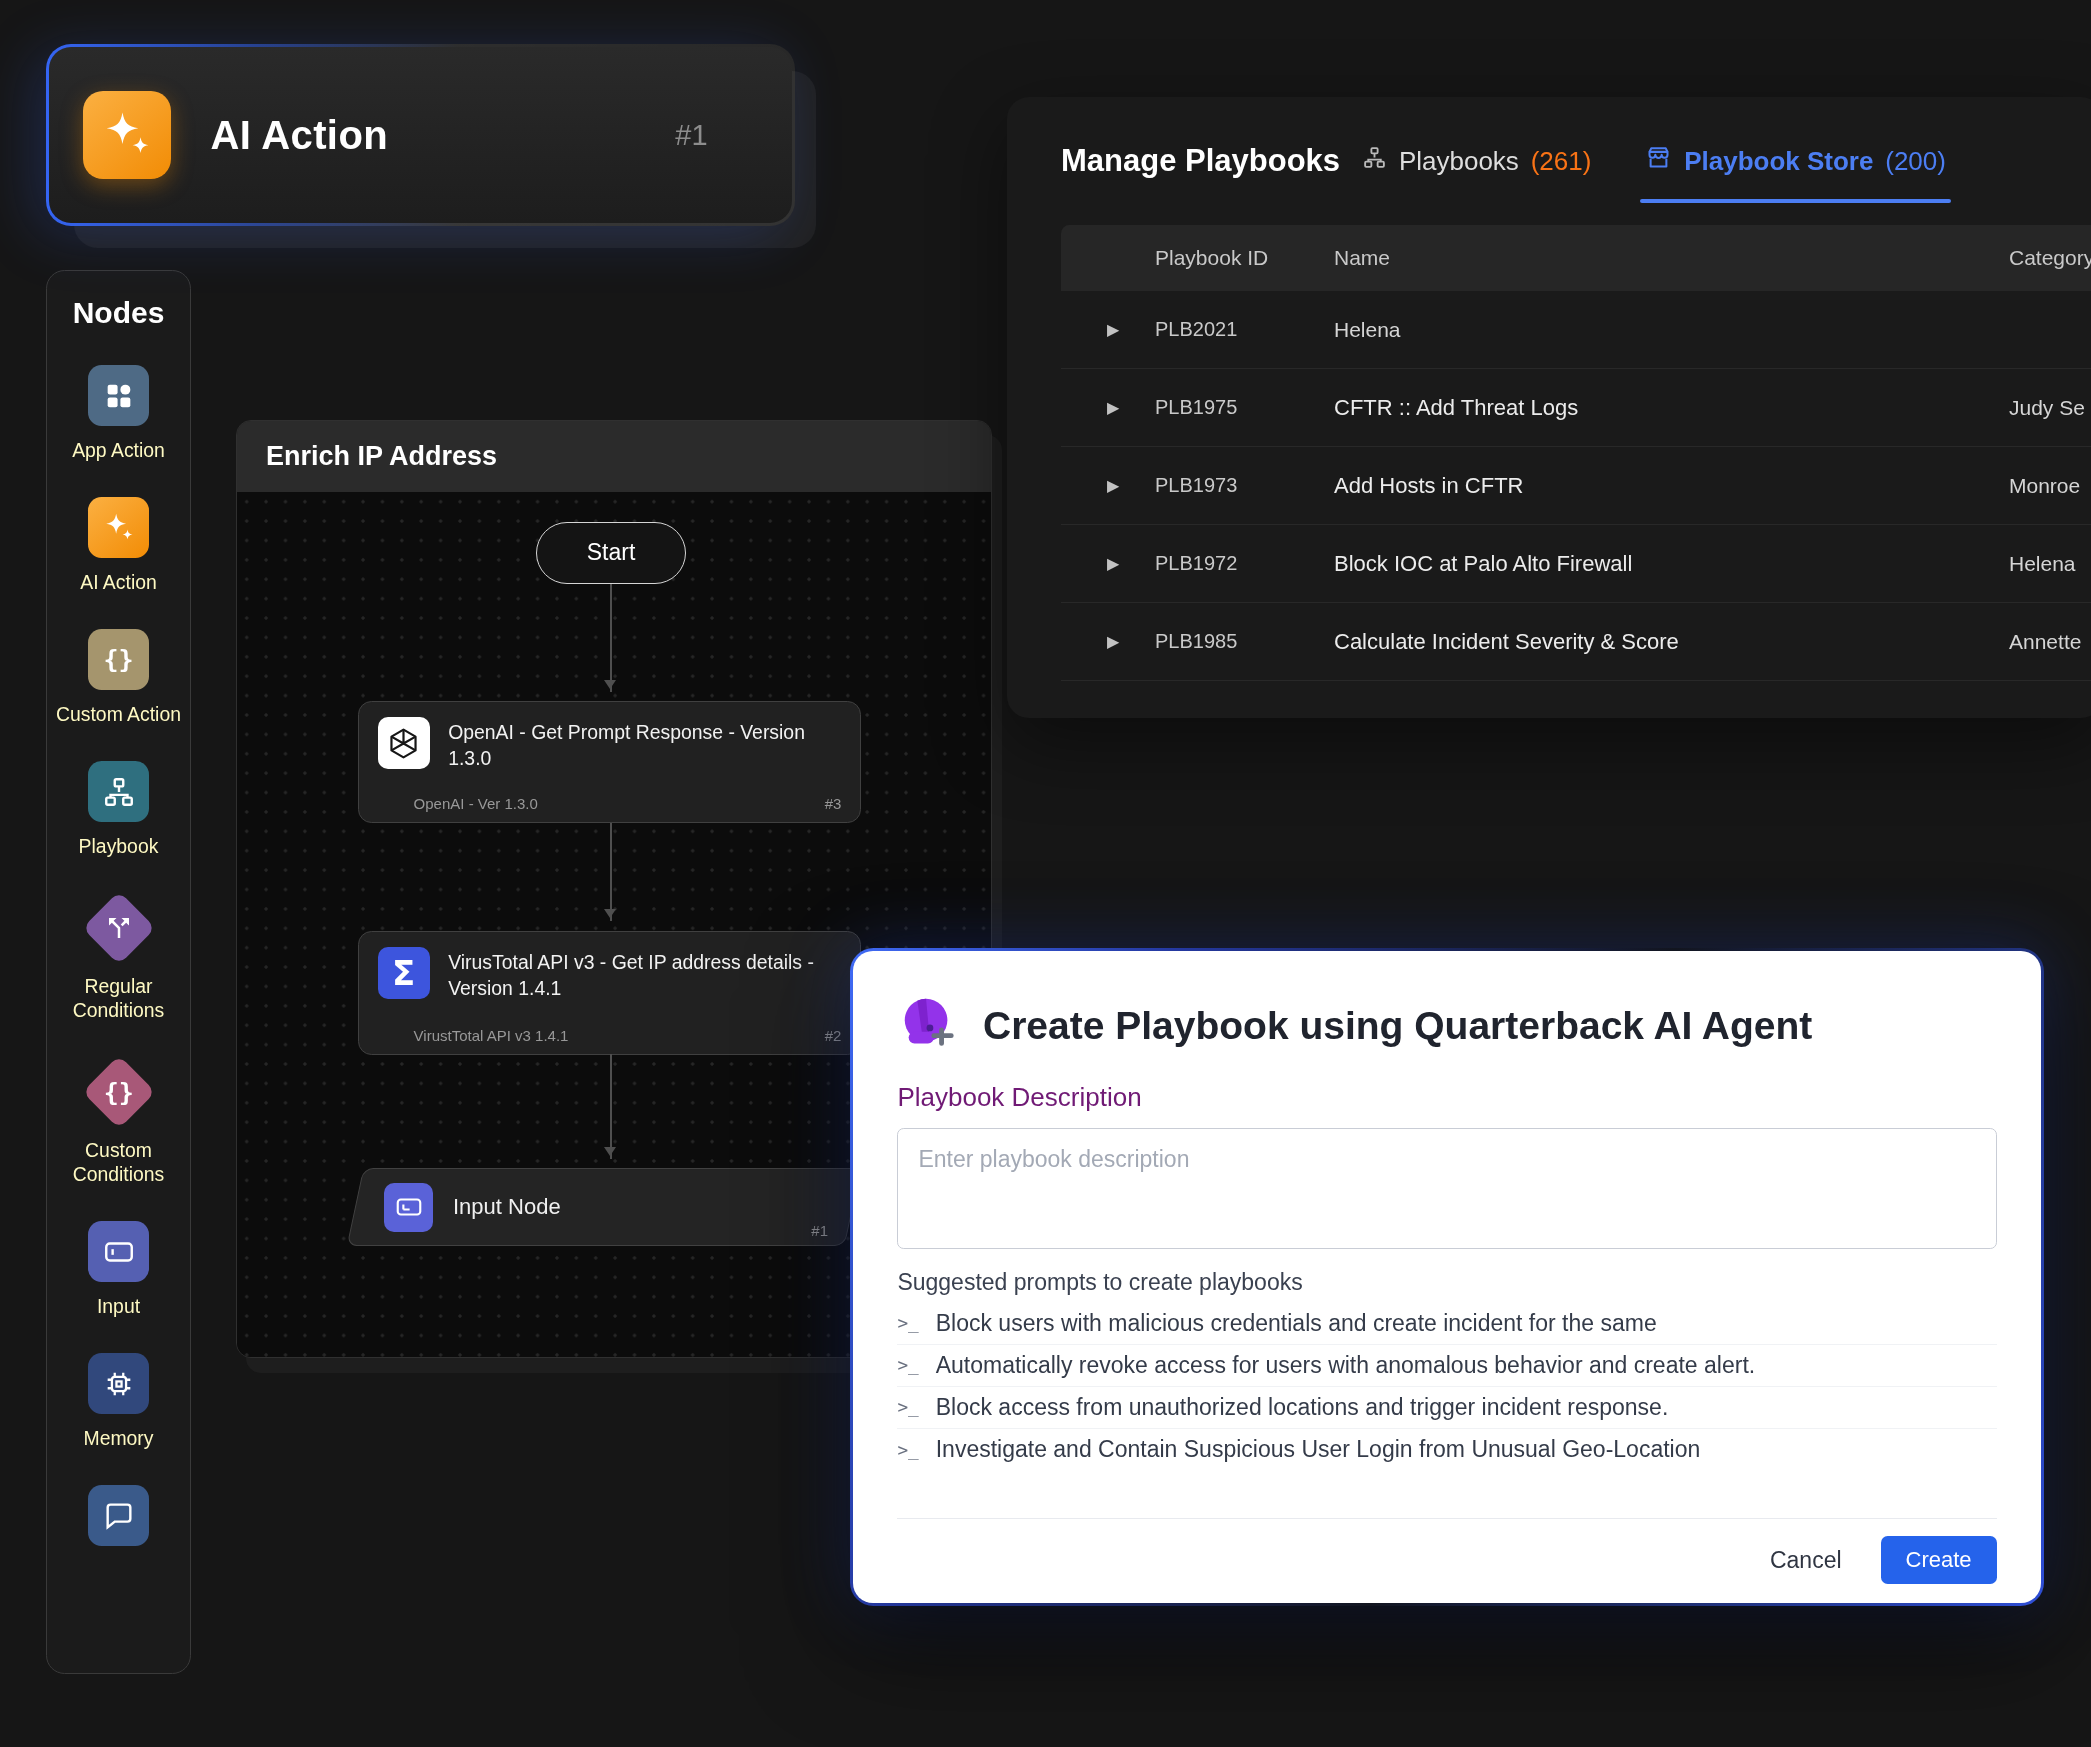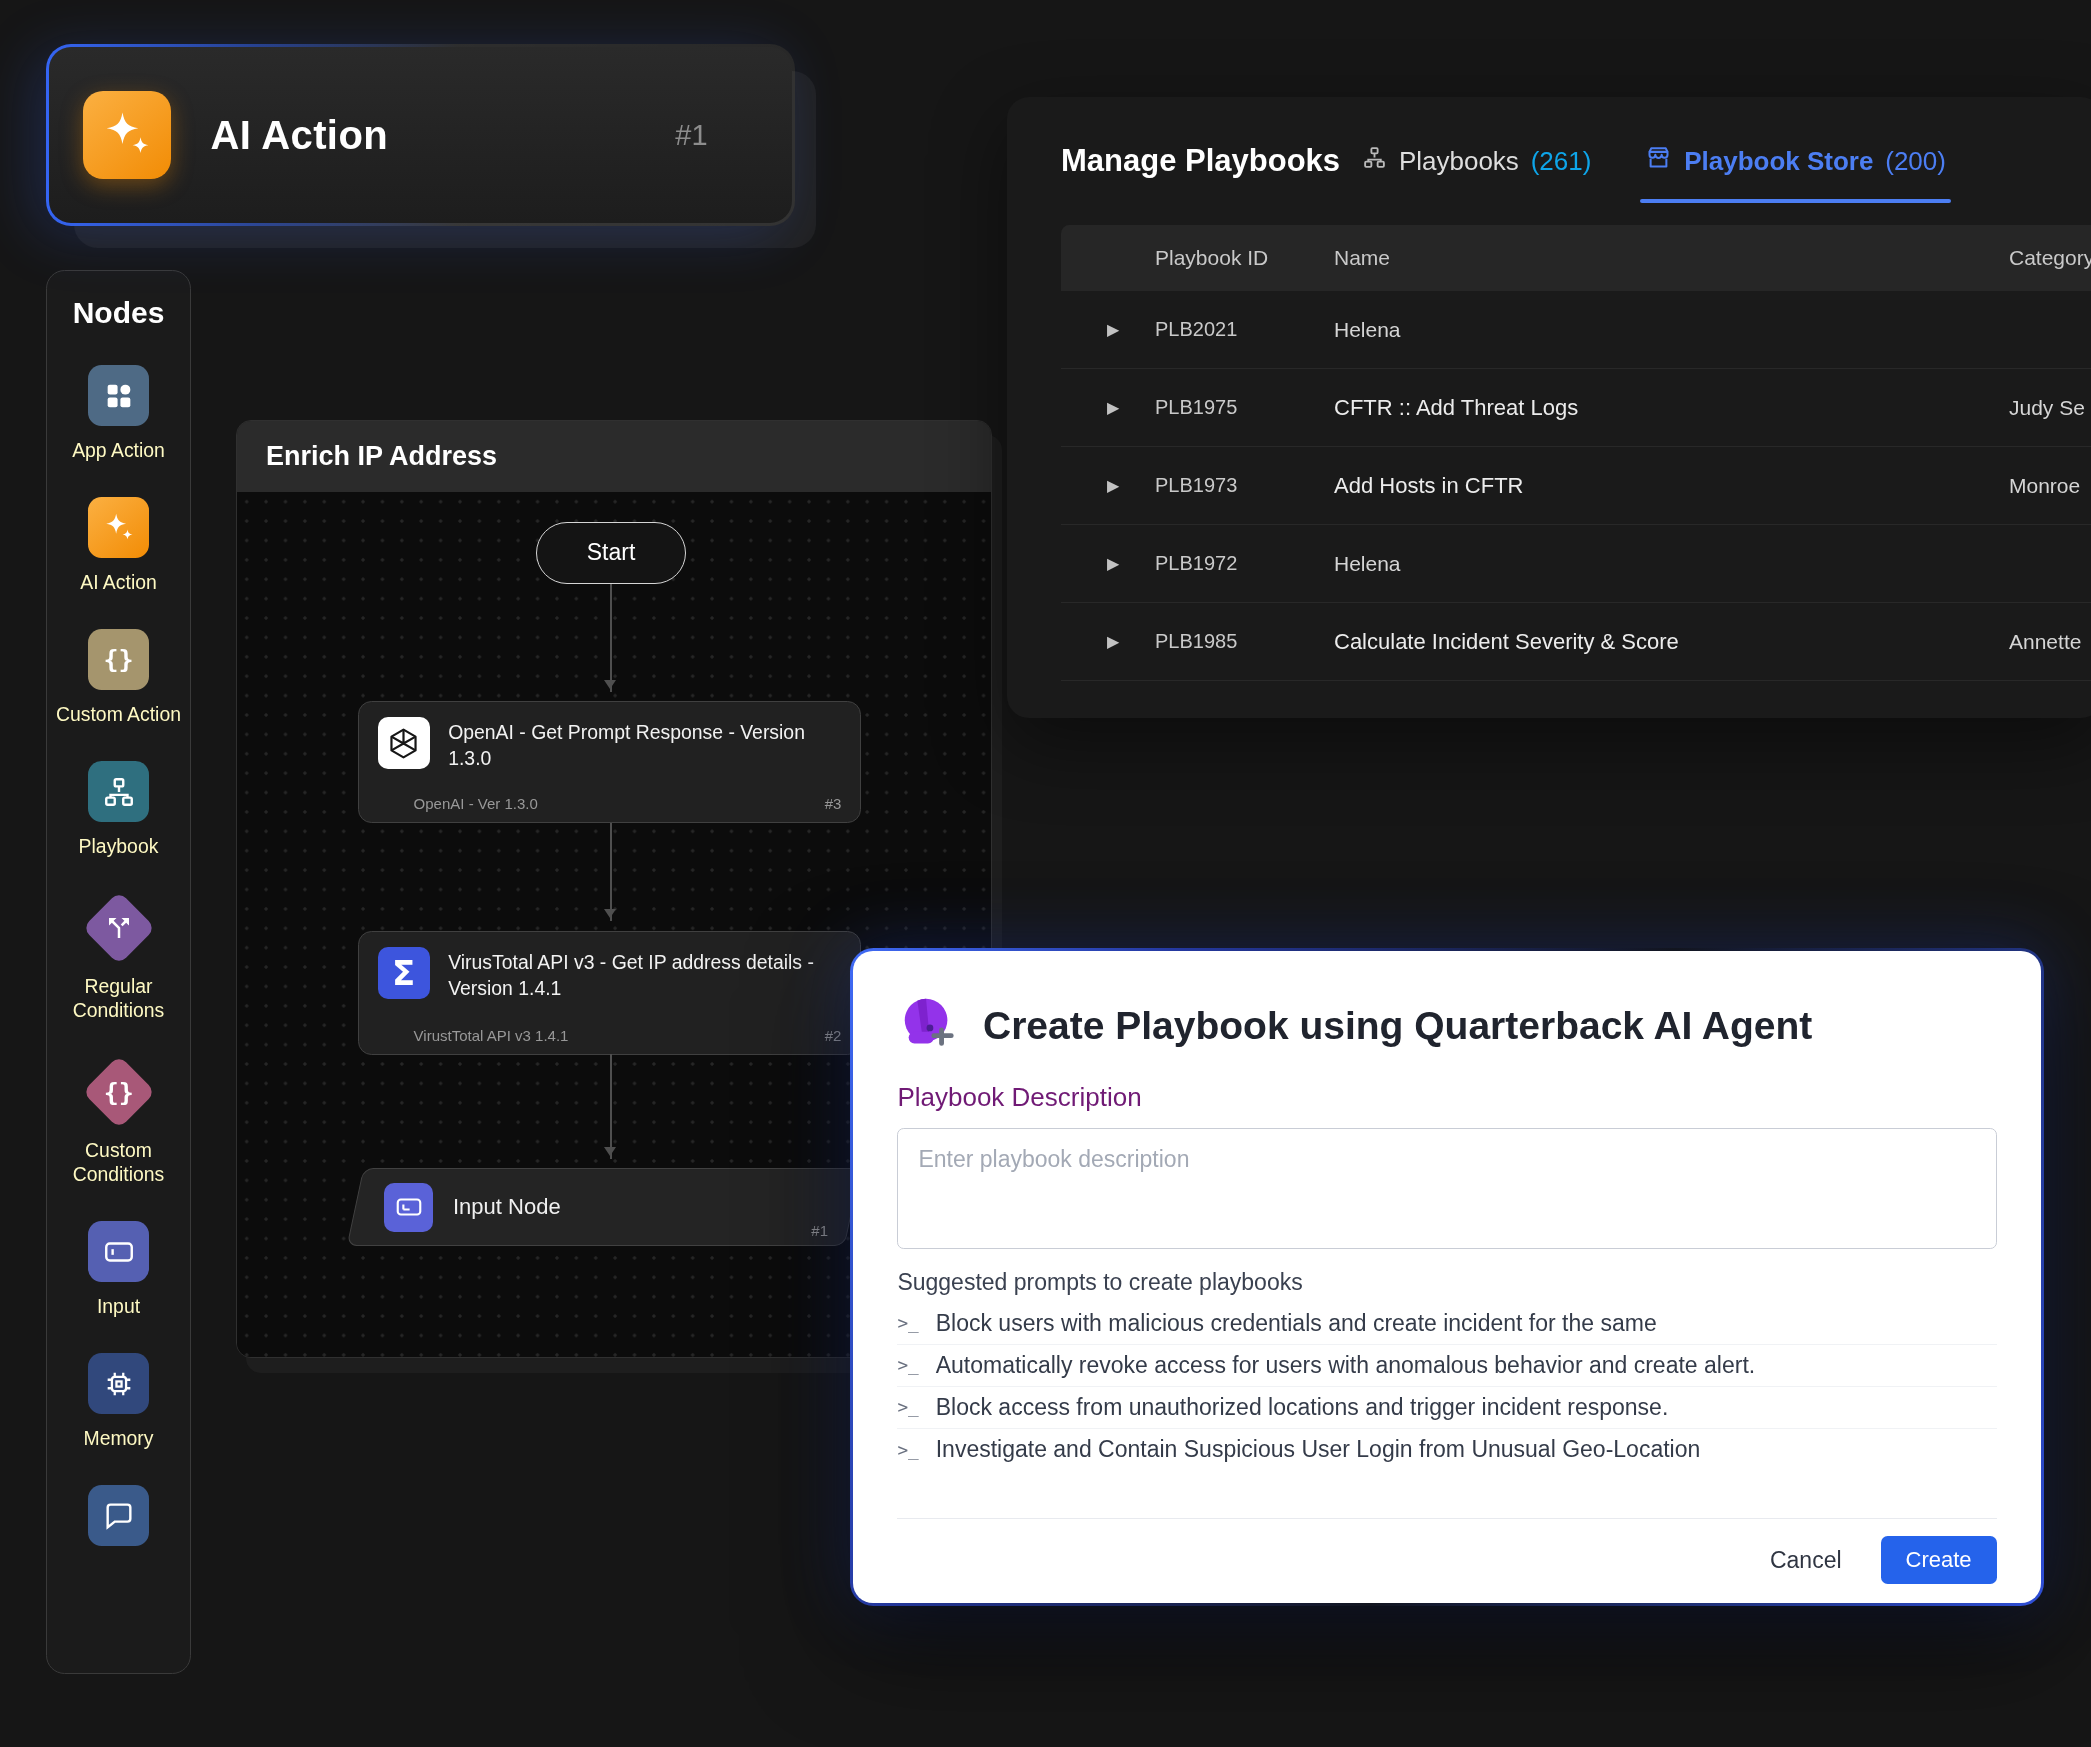"(261)" .pb-tab .count { color: #0ea5e9 -> #f97316 }
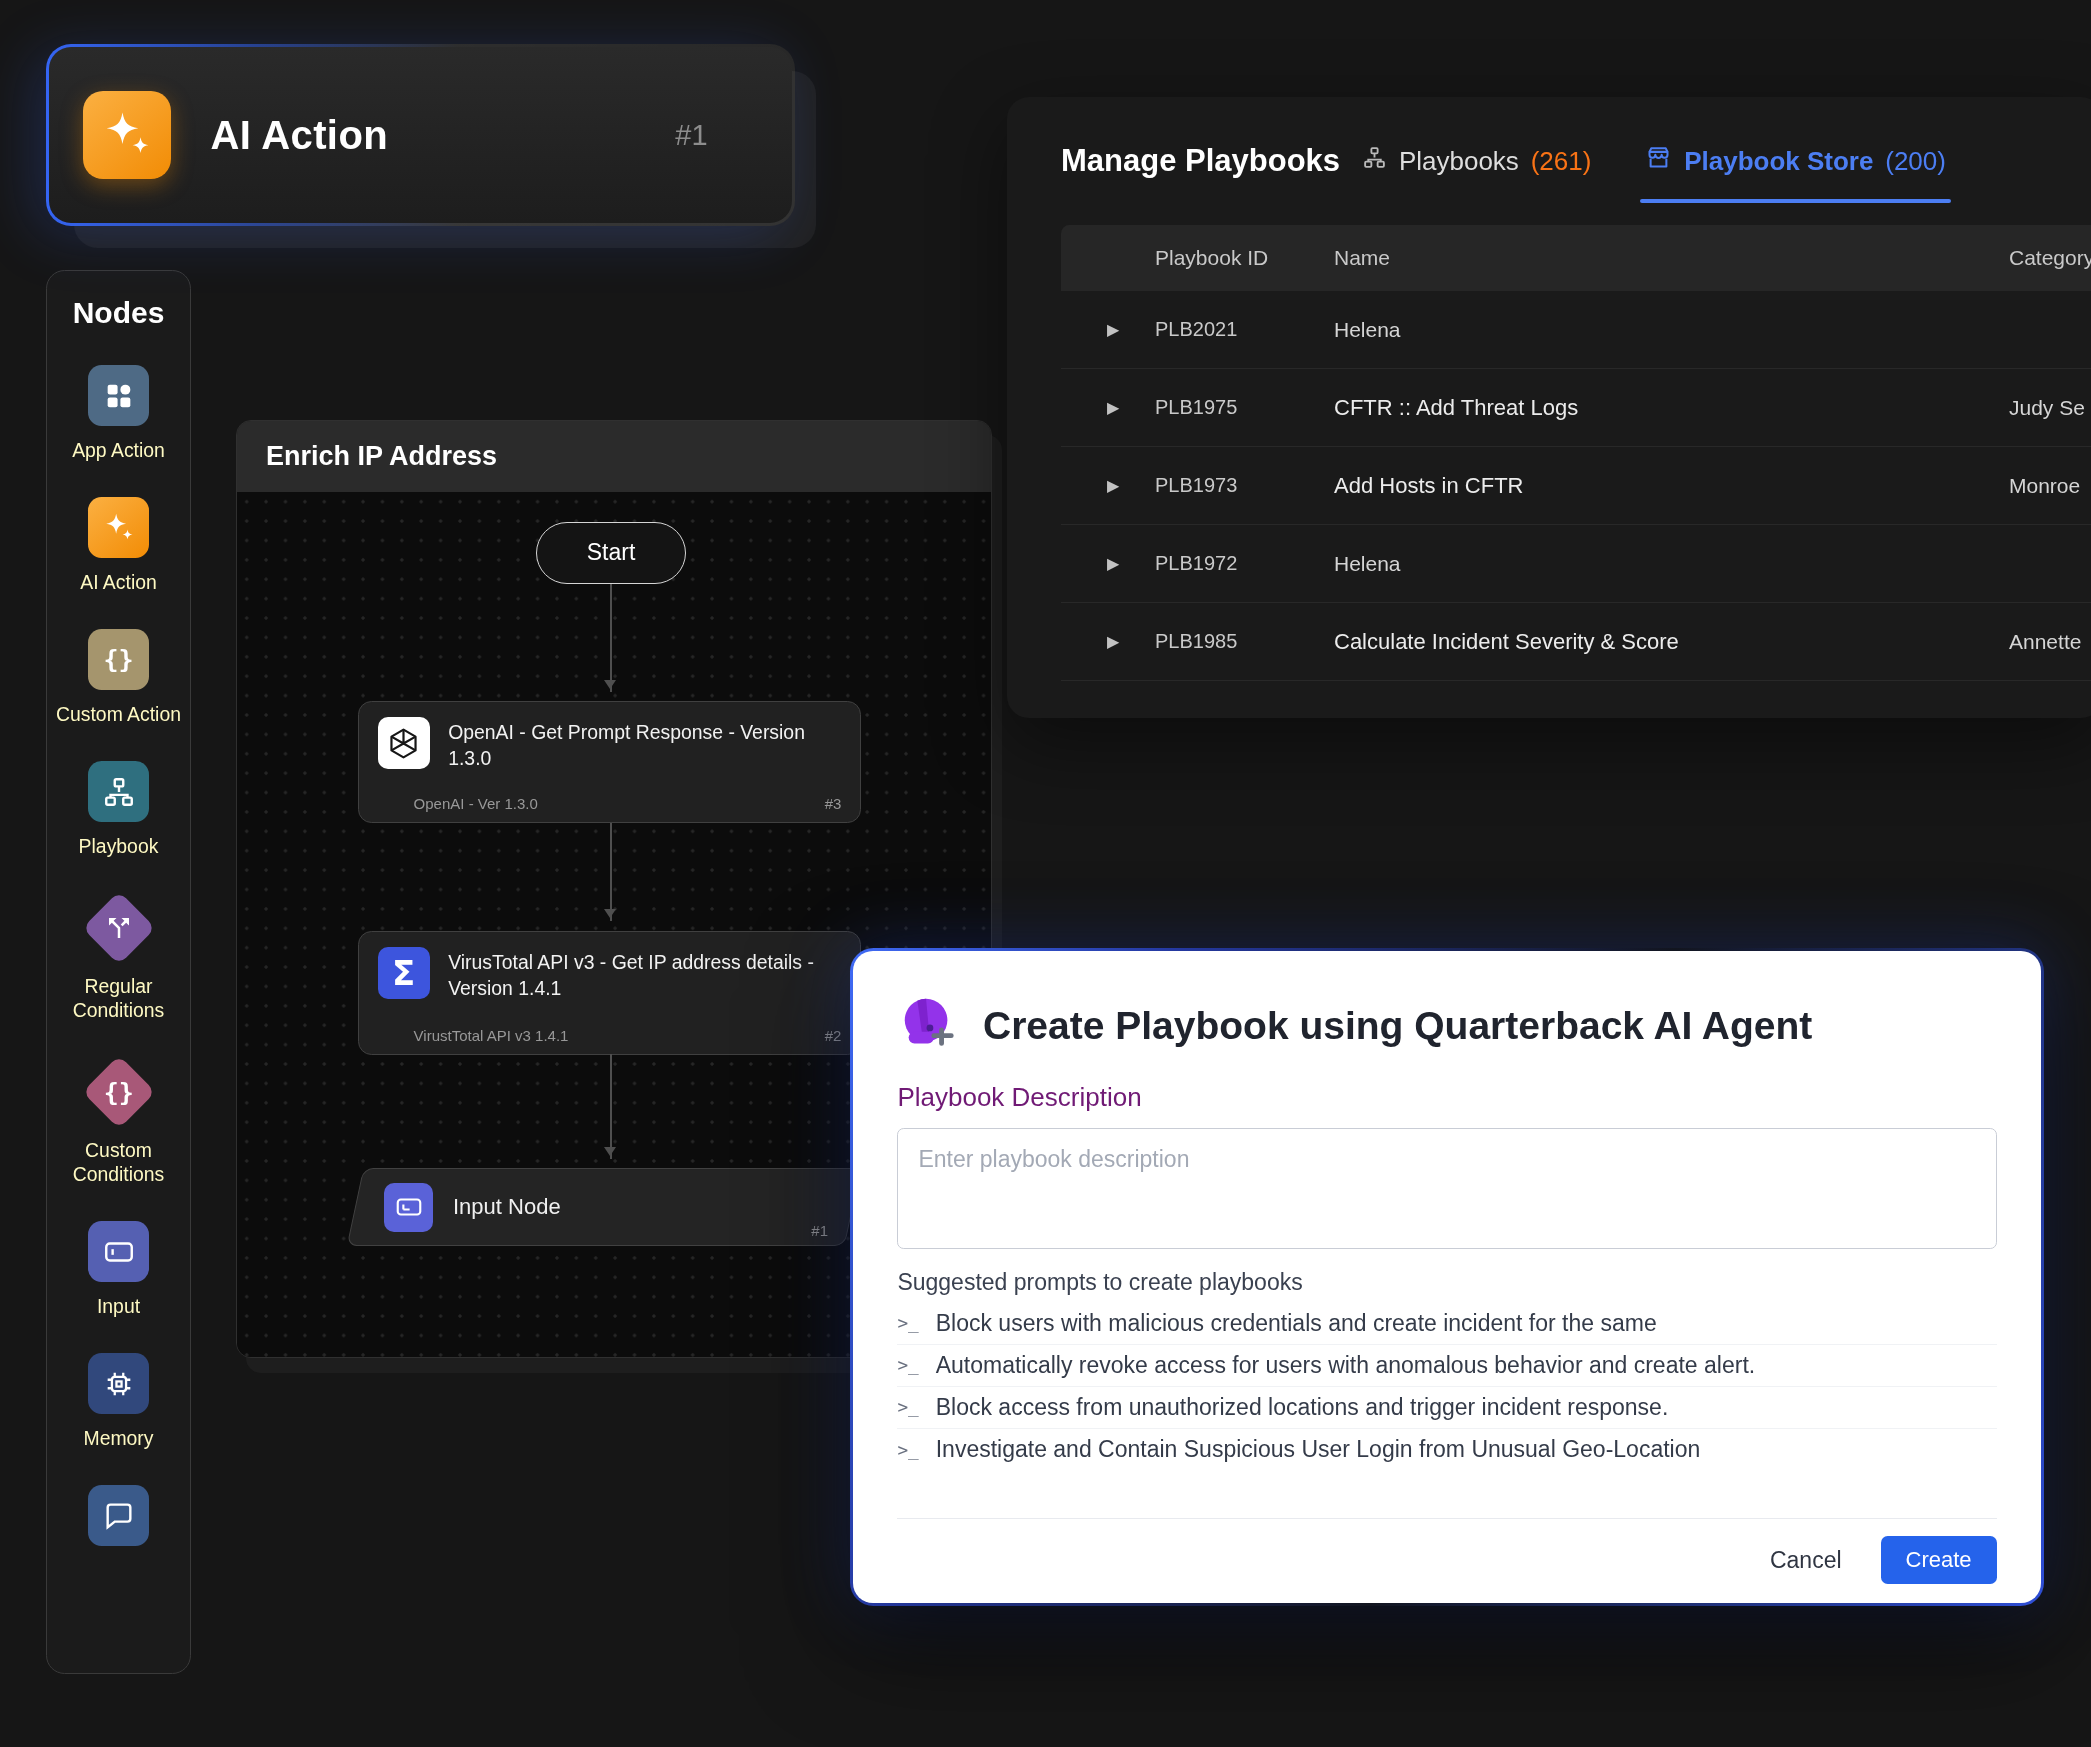"Block IOC at Palo Alto" span.pname { html: none -> <span>Block IOC at Palo Alto Firewall</span> }
